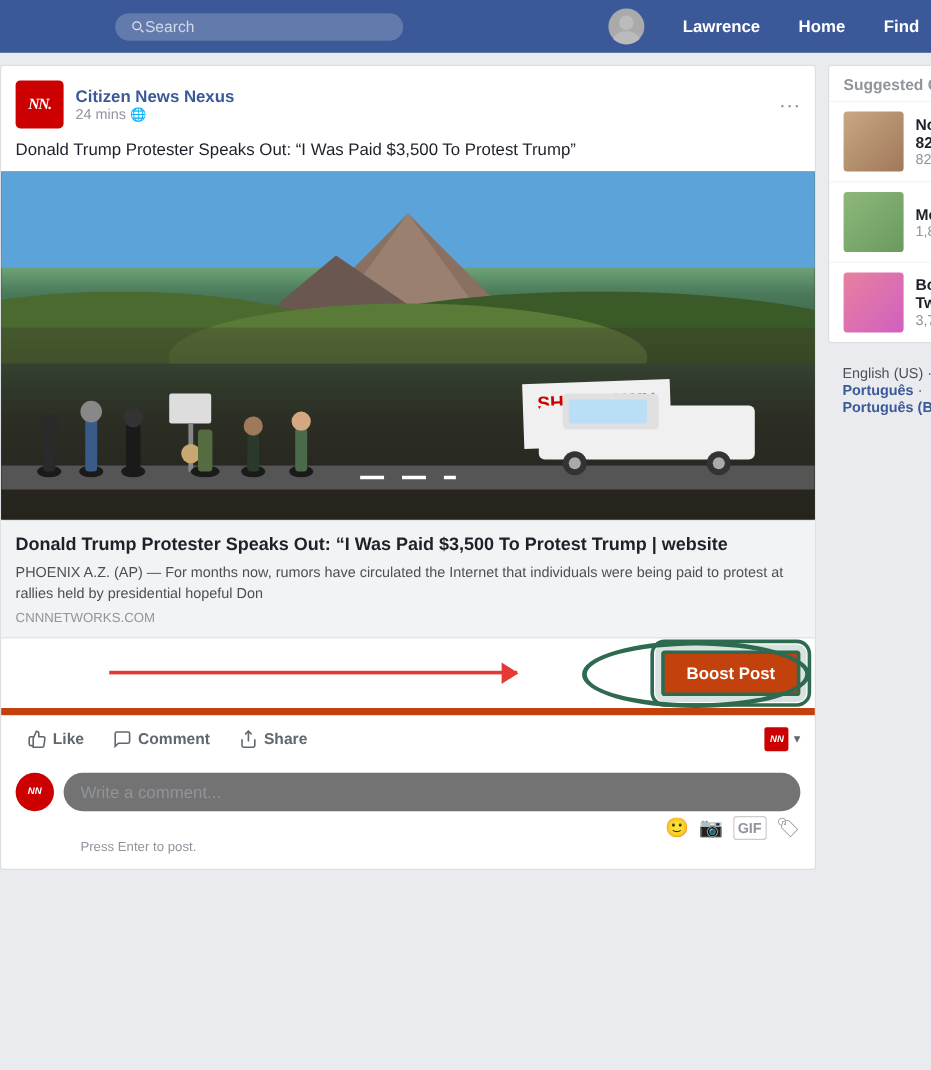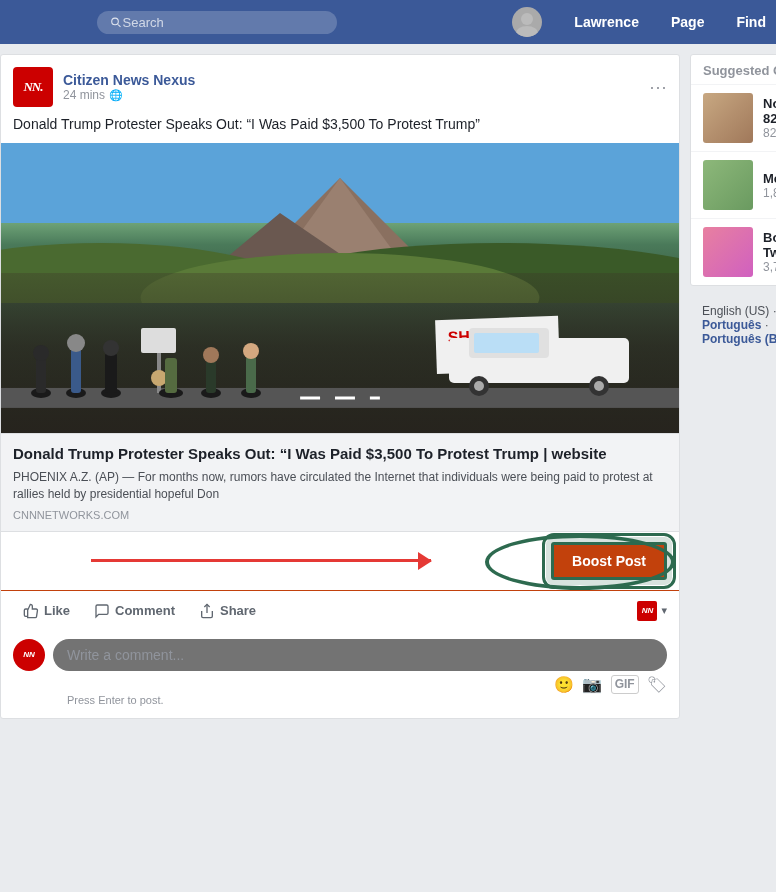"Page" span.nav-link { text: Page -> Home }
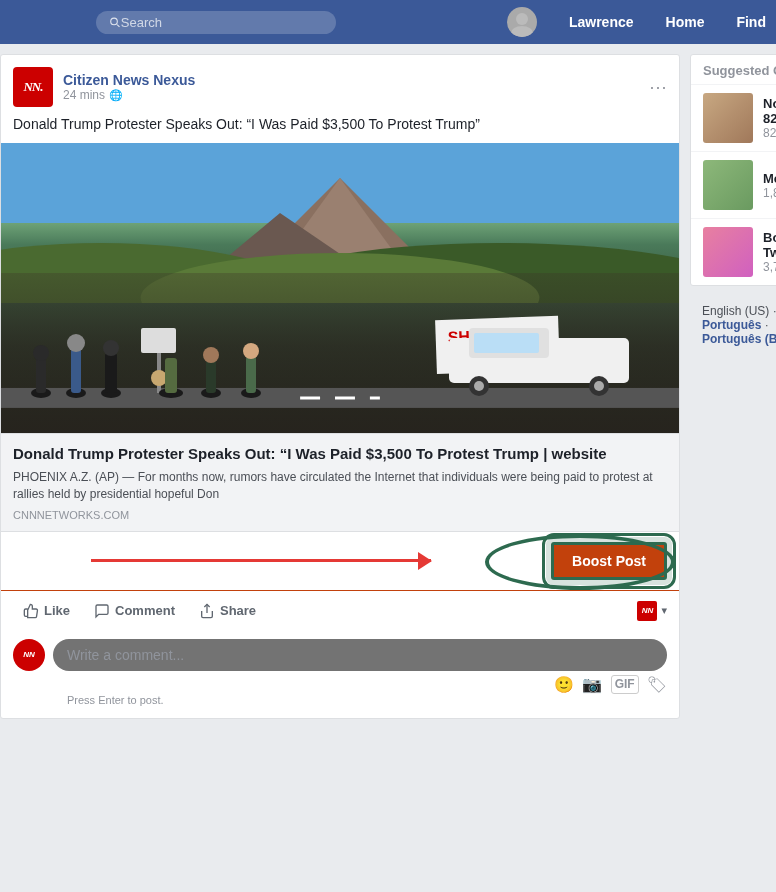"Like" .post-action-bar { border-top: 1px solid #c2410c -> 6px solid #c2410c }
